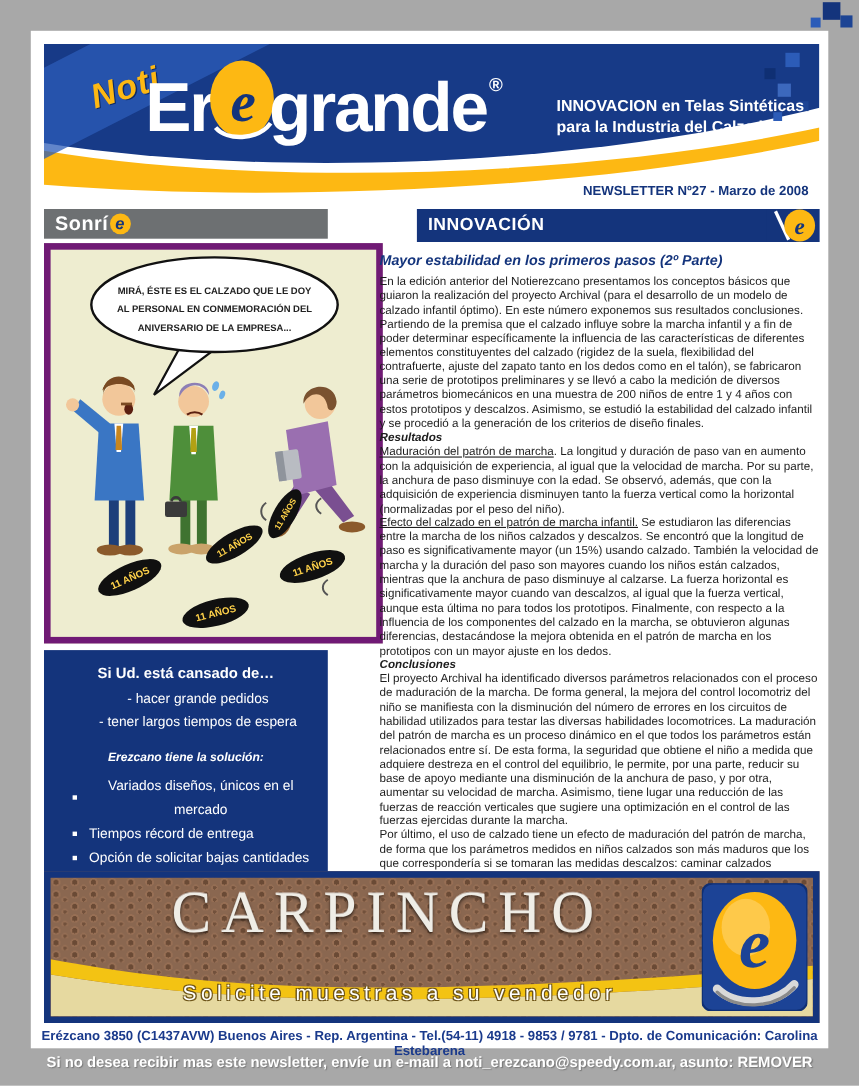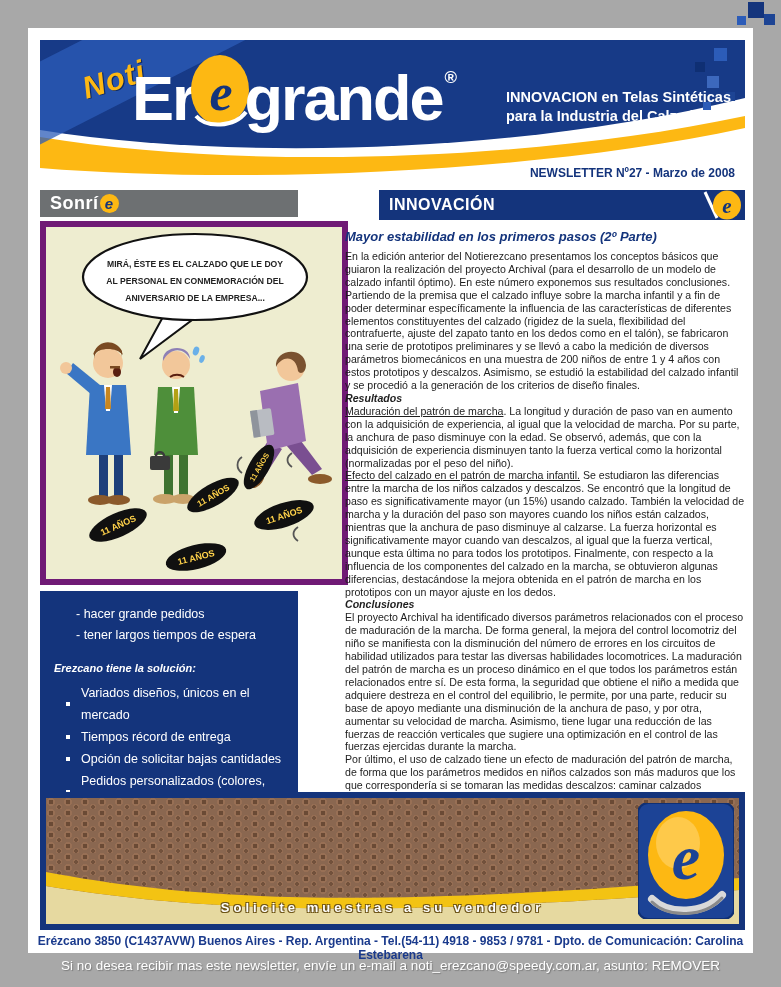"Sonrí" .left-col { text-align: none -> center }
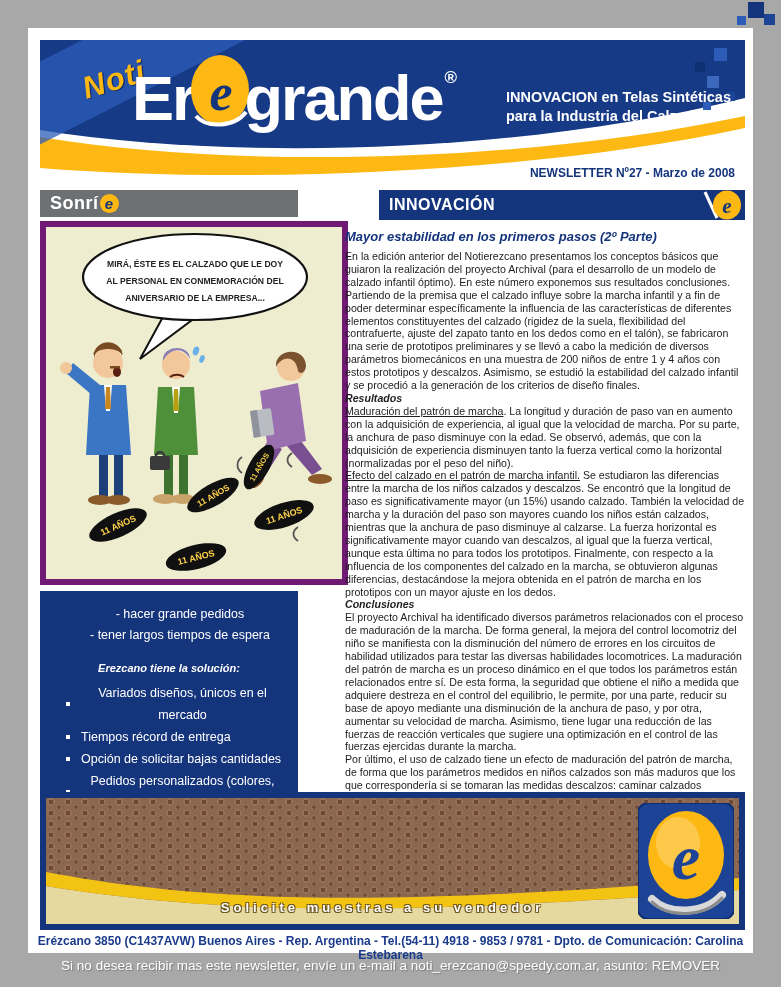"Si Ud. está cansado de…" div.title { html: none -> <div>Si Ud. está cansado de…</div> }
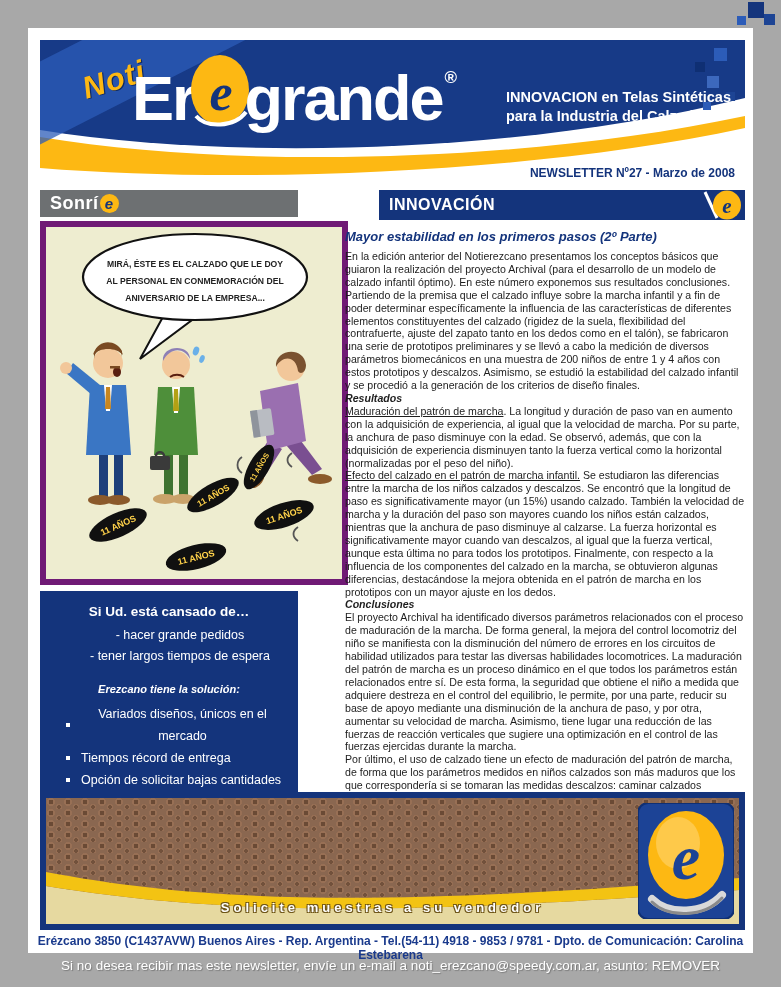"CARPINCHO" div.carp-title { html: none -> <div>CARPINCHO</div> }
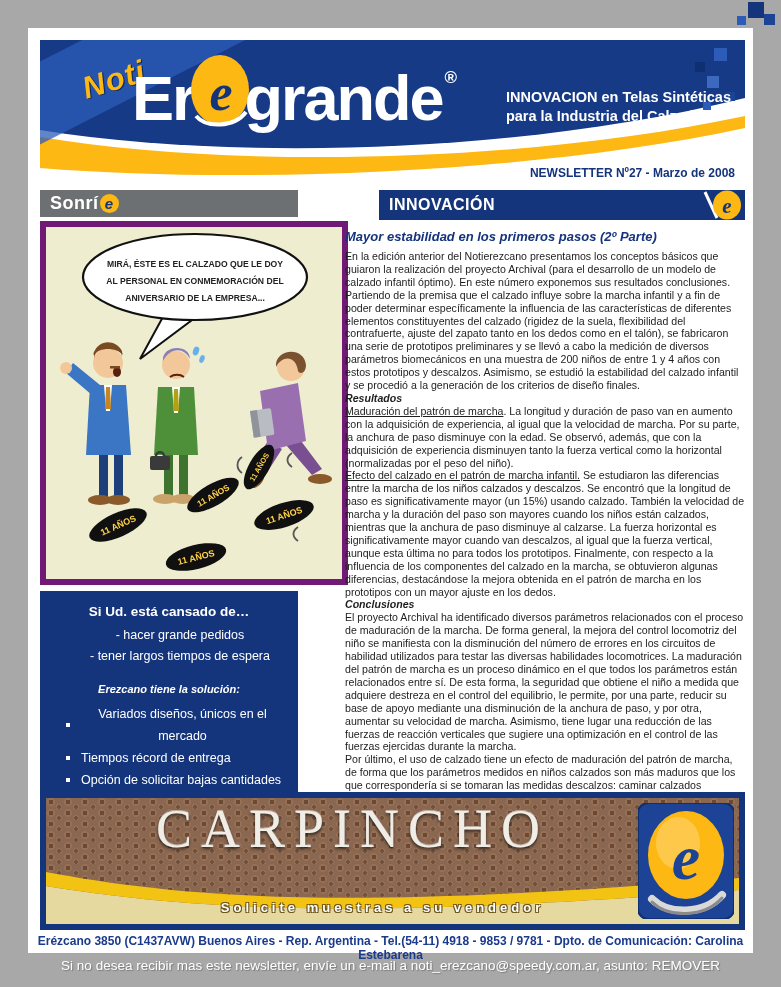"Solicite muestras a su vendedor" .carp-tagline { font-size: 13px -> 19px; font-weight: bold -> normal; text-align: center -> left }
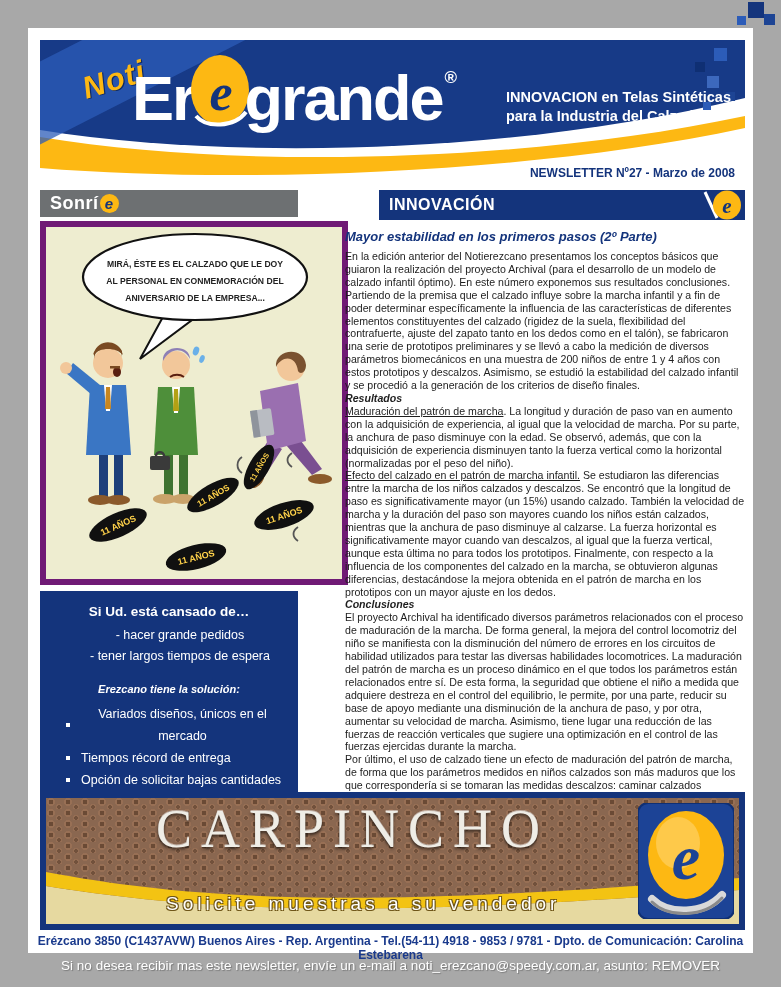"Si no desea recibir mas" .unsub { font-weight: normal -> bold }
